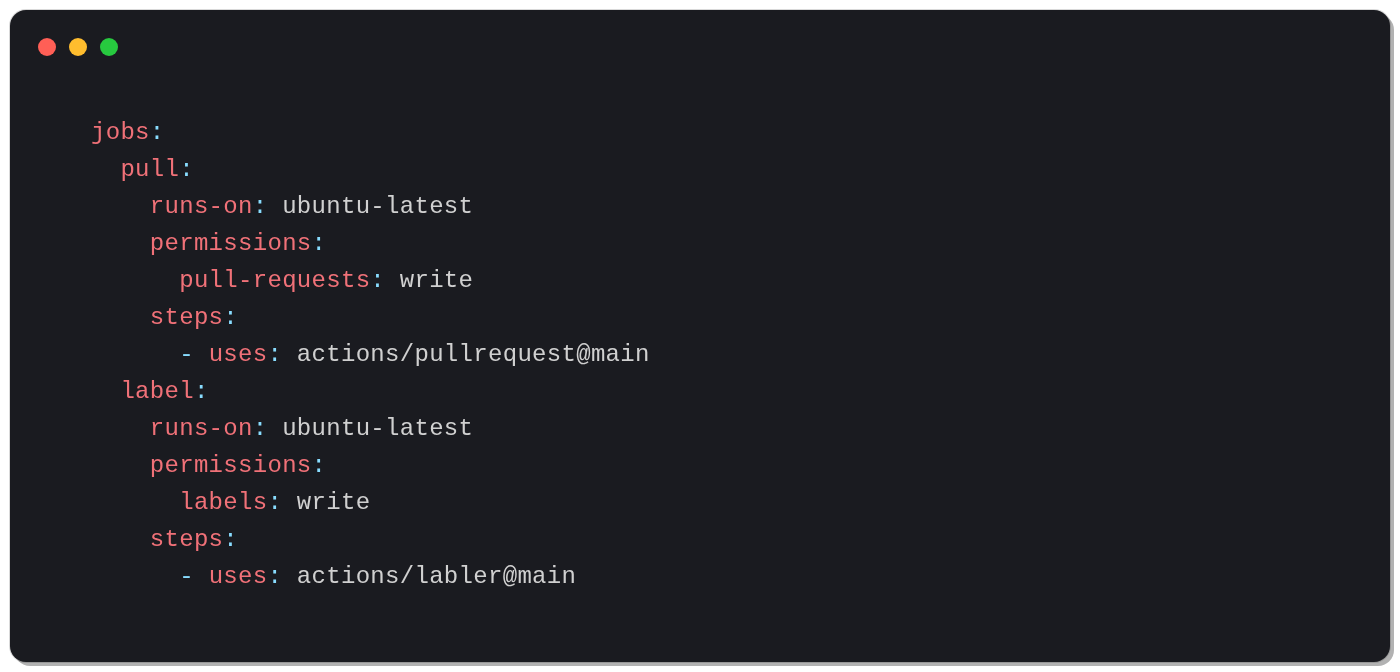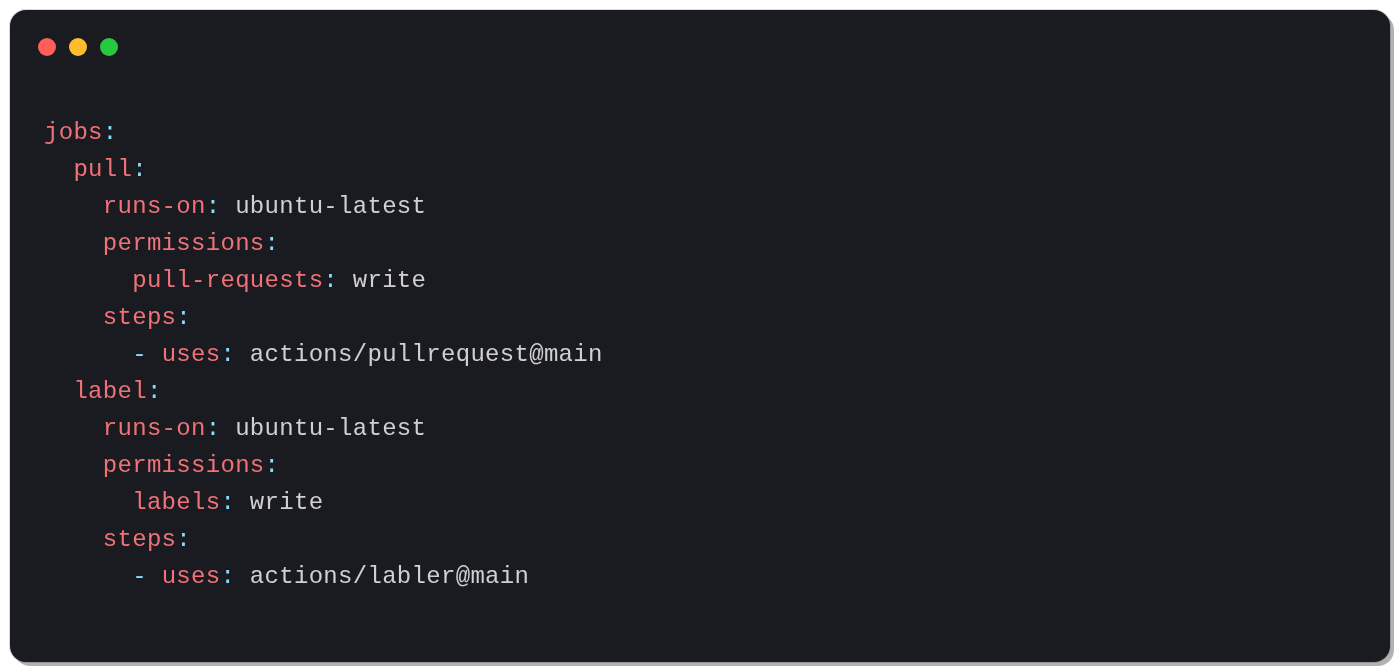"jobs: pull: runs-on: ubuntu-latest" .code-area { margin-left: none -> 47px }
